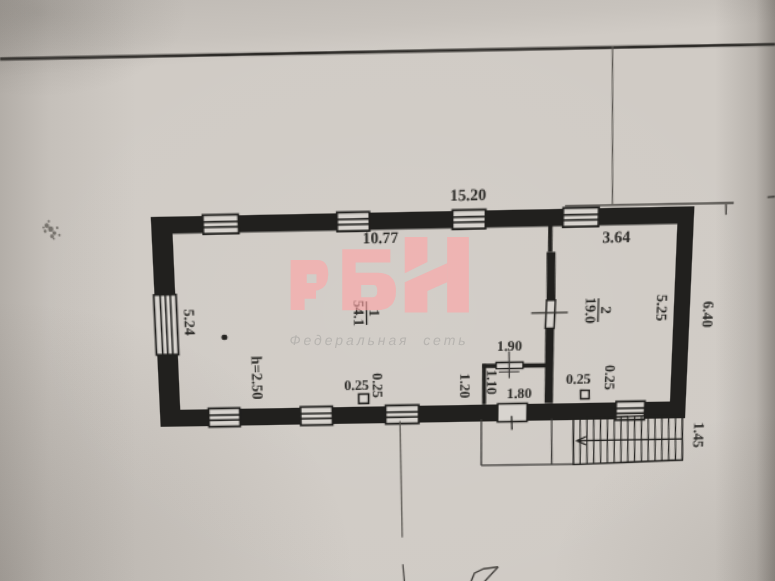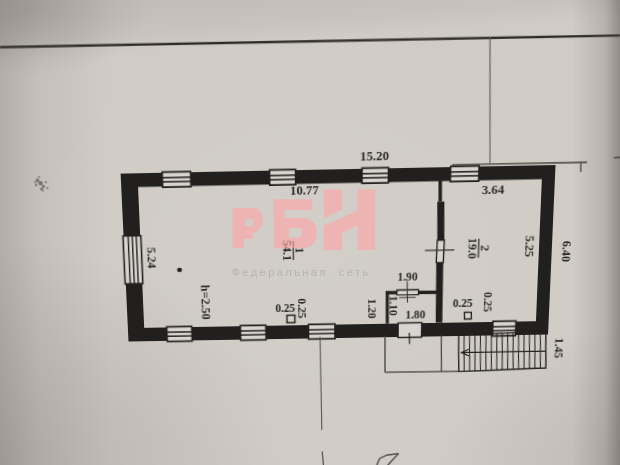"Федеральная сеть" #wmark { font-style: none -> italic }
